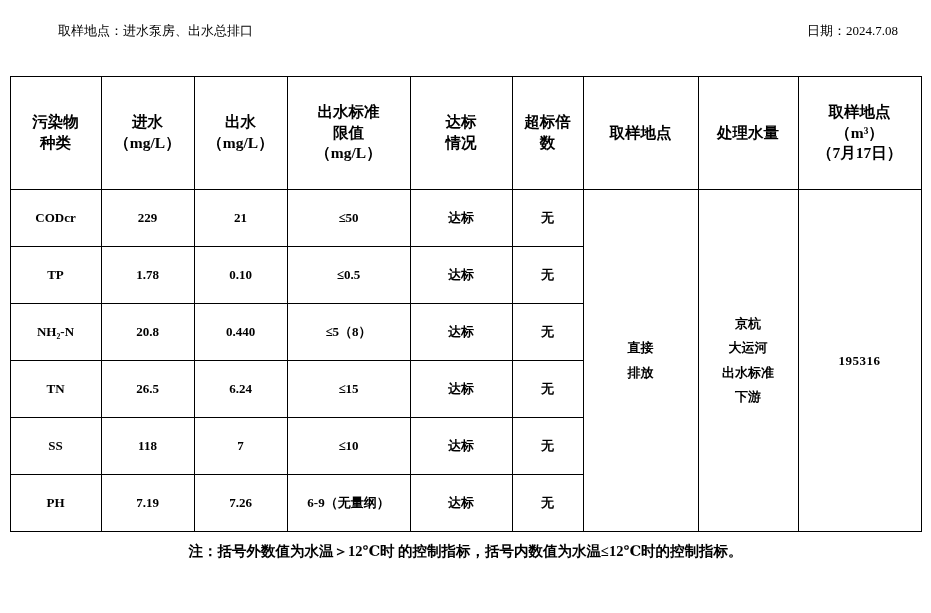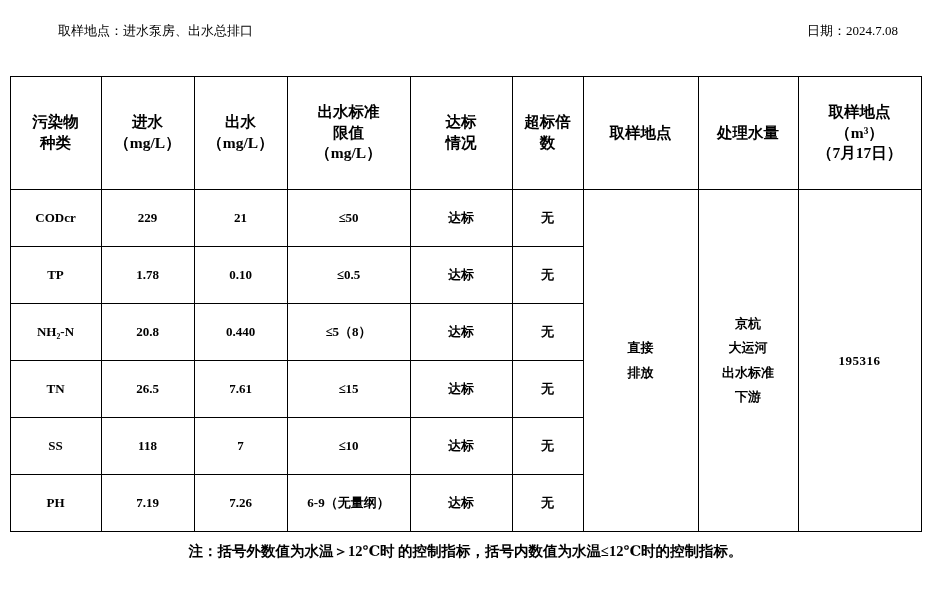"7.61" td { text: 7.61 -> 6.24 }
